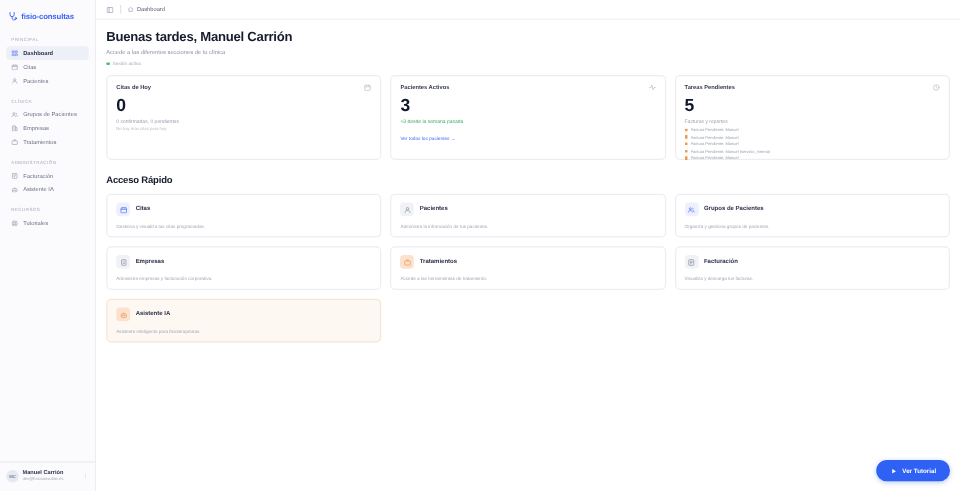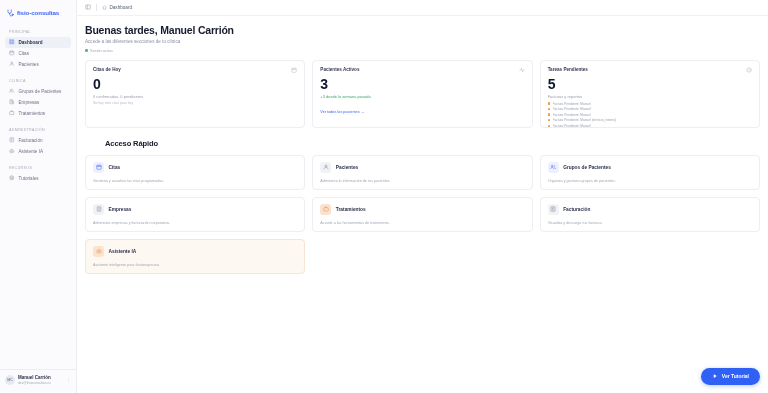"Buenas tardes, Manuel Carrión" .app { align-items: center -> none }
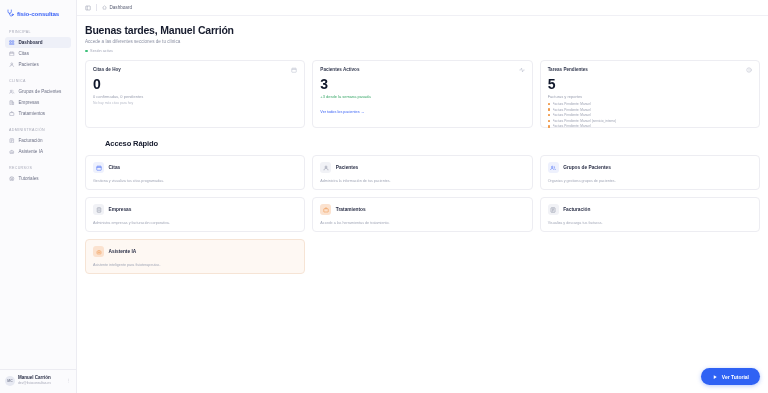"Acceso Rápido" .section-title { margin-left: 20px -> none }
